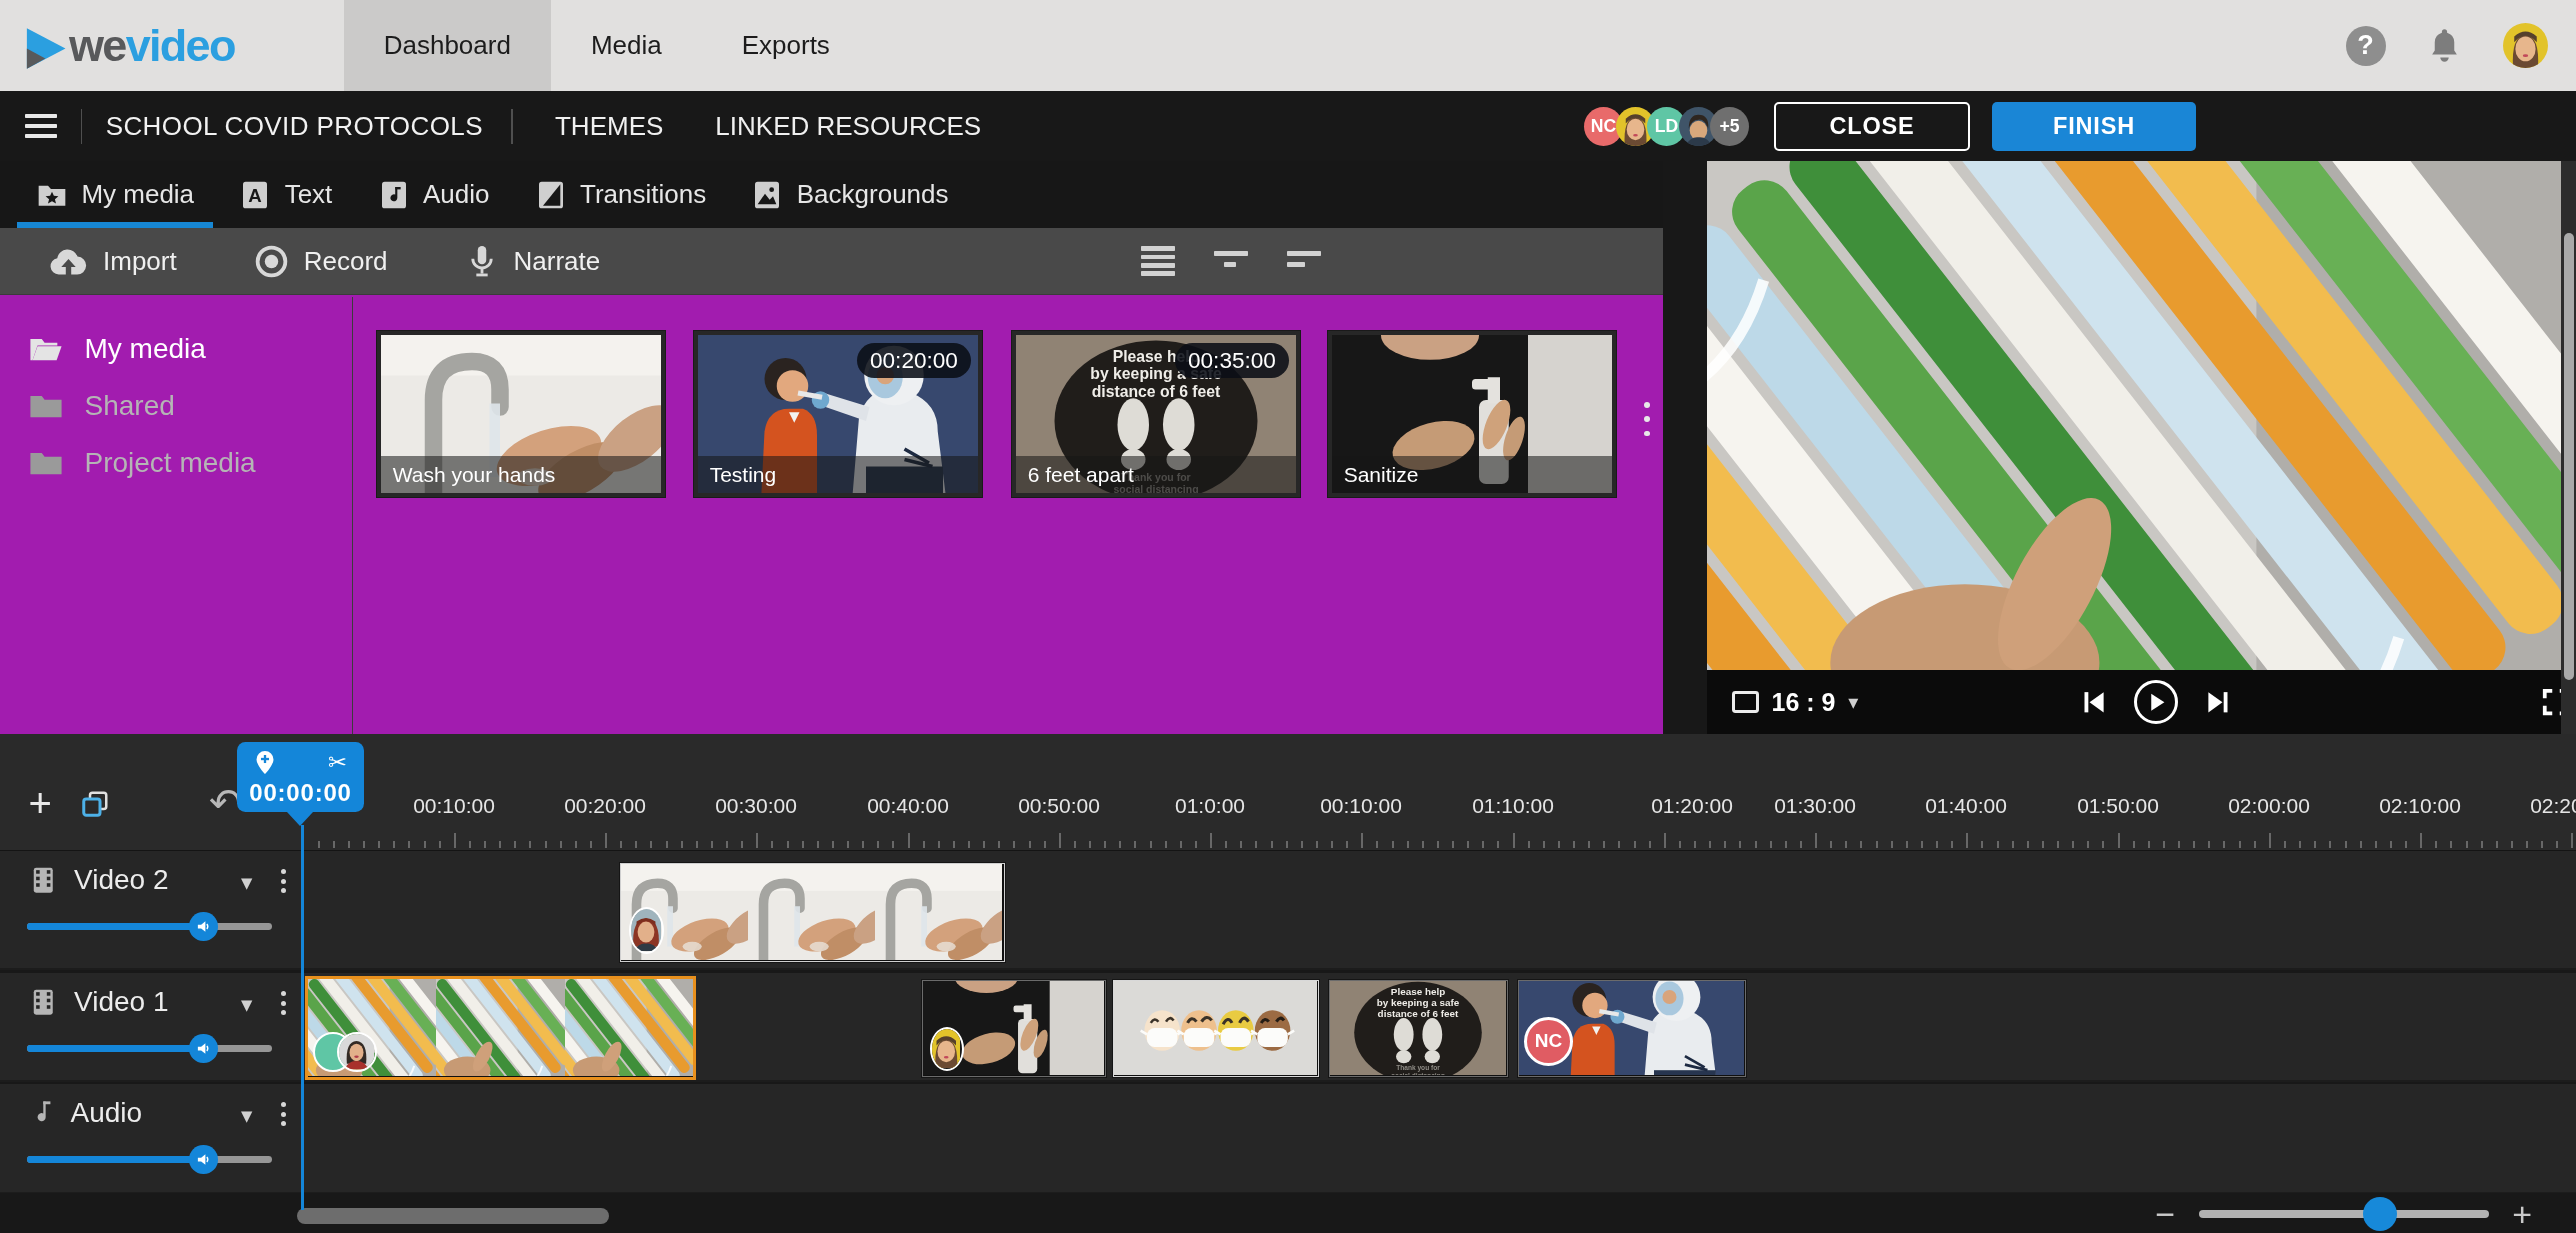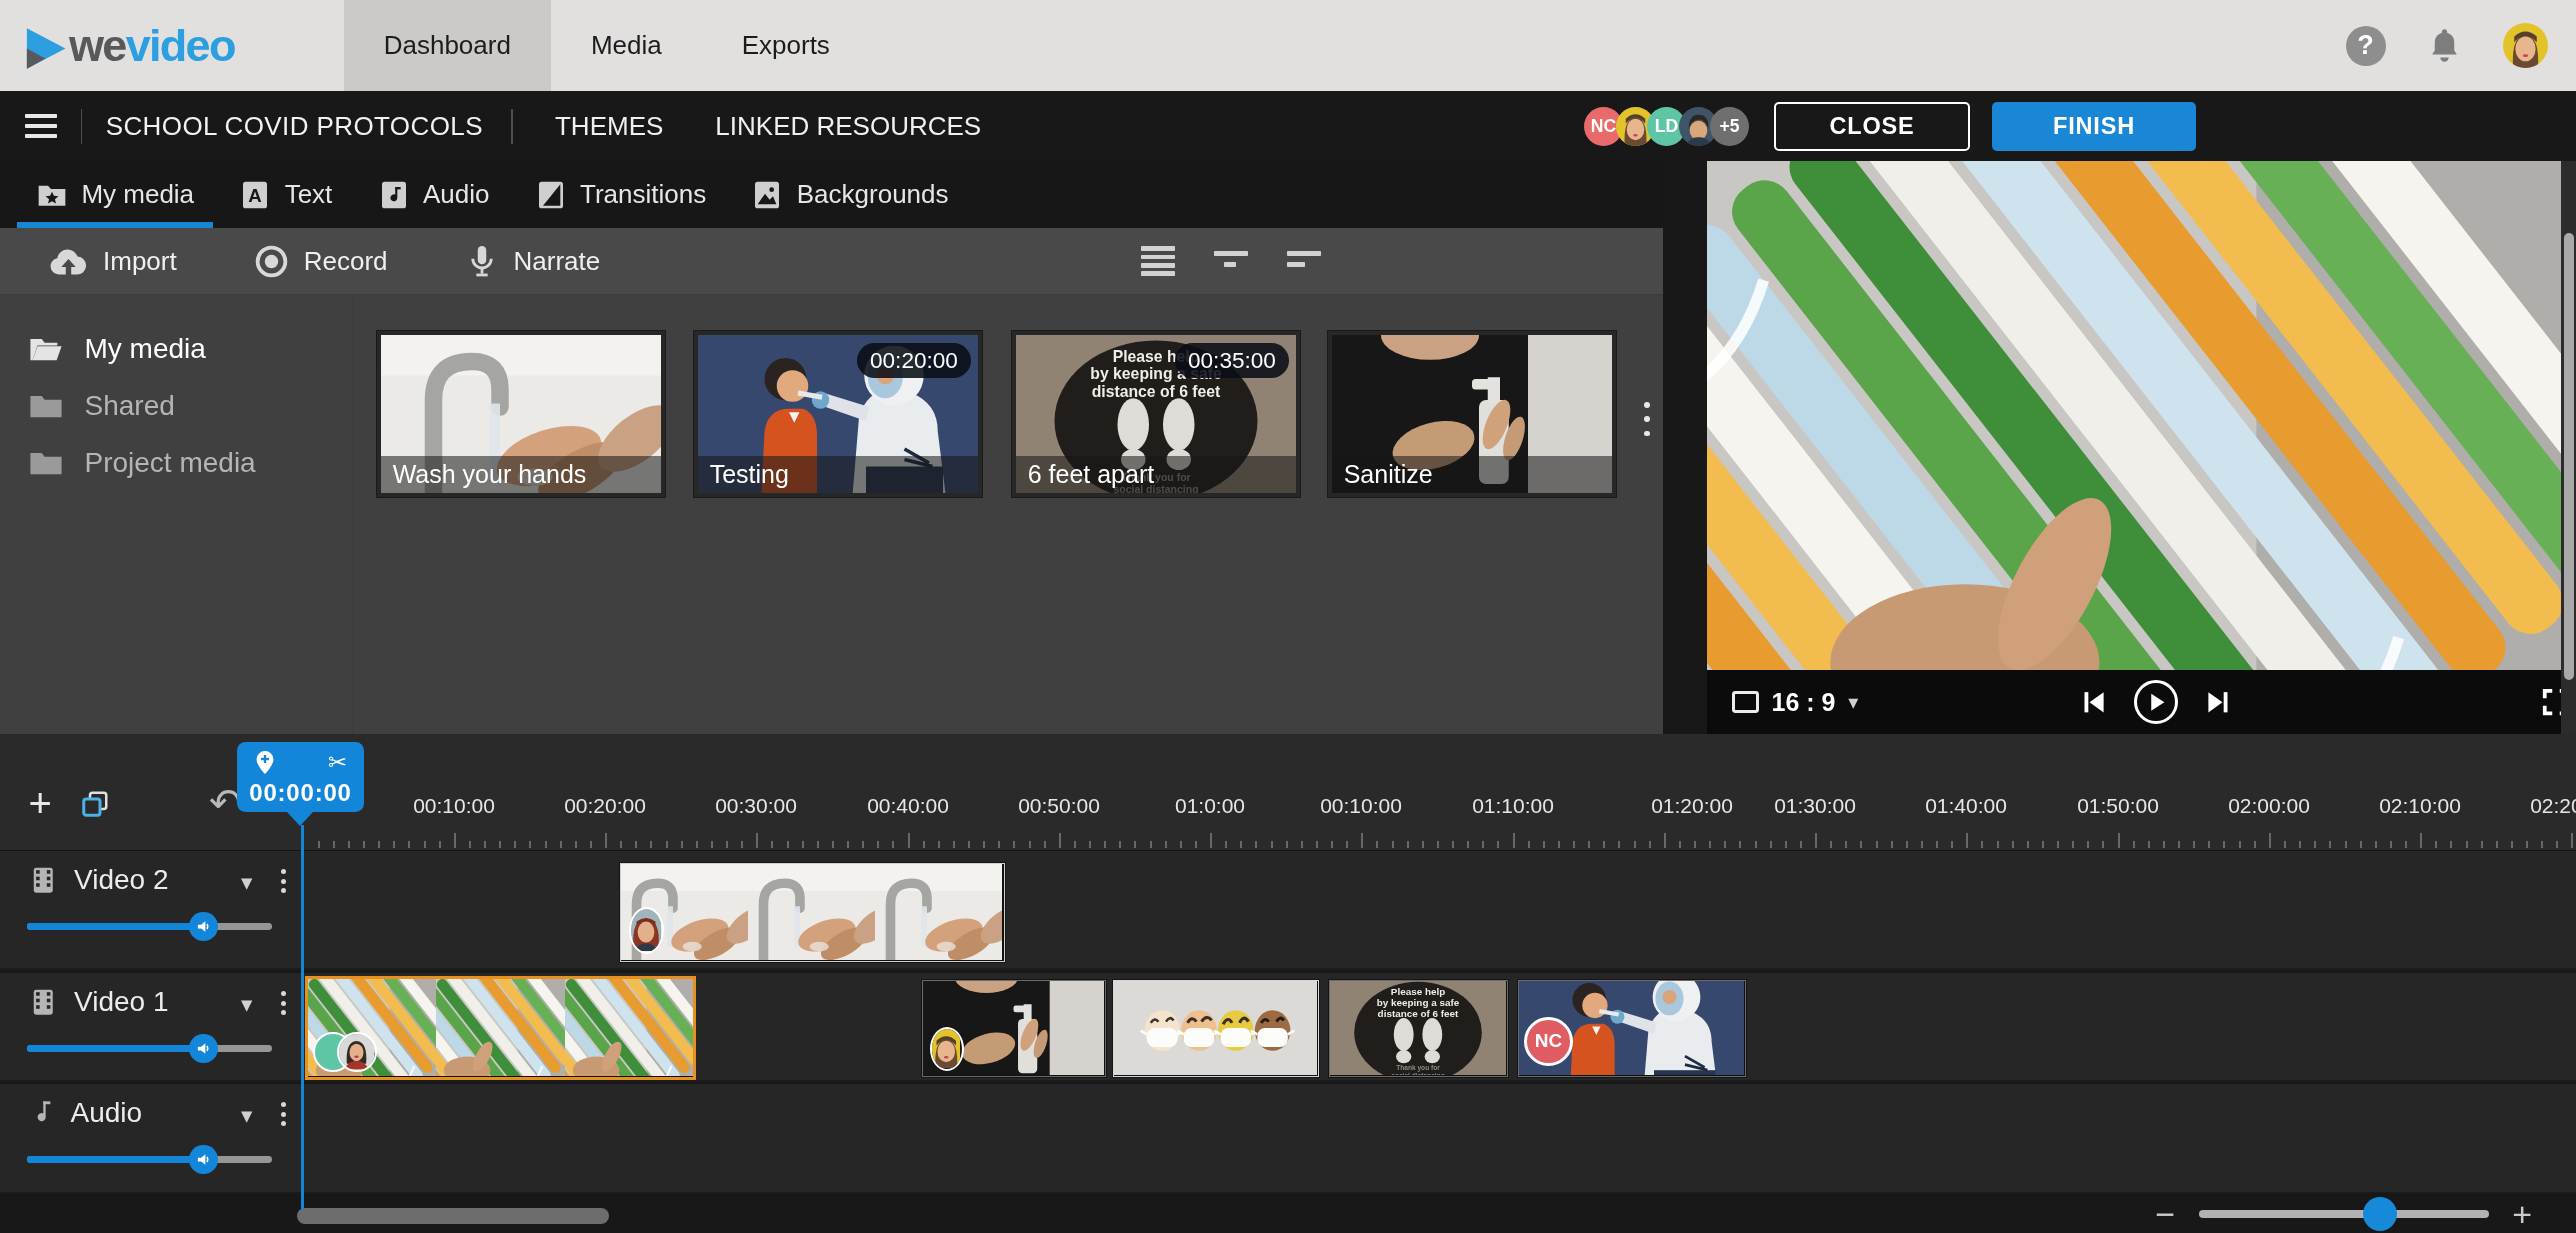"My media" .media-panel { background: #404040 -> #a21caf }
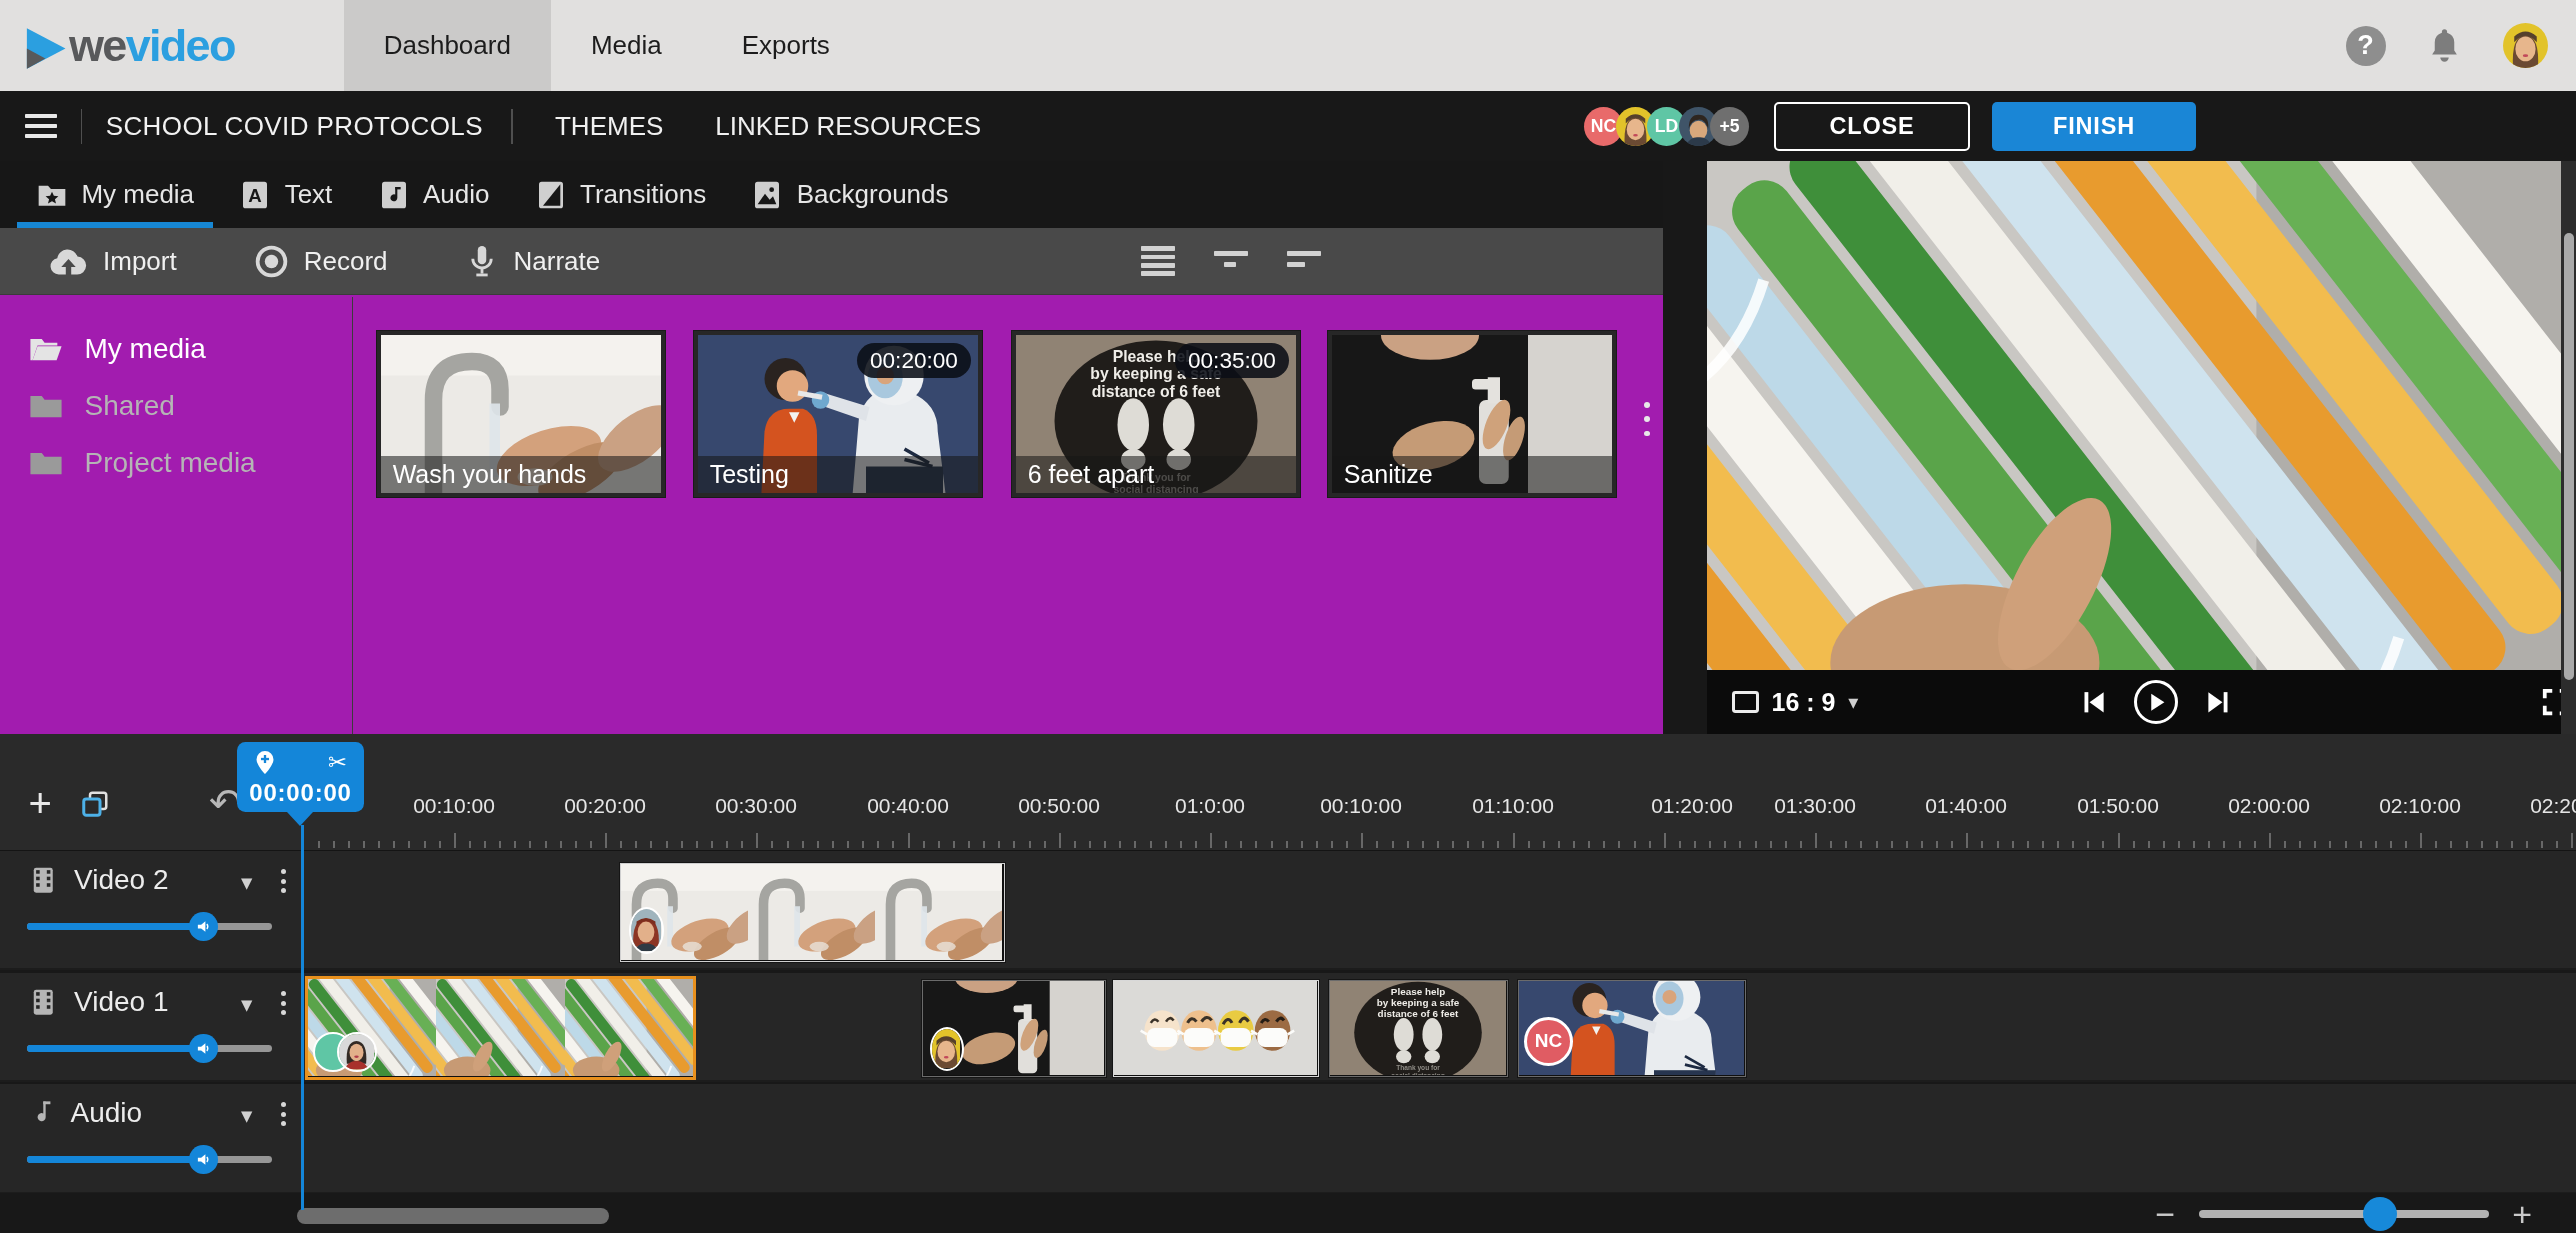"Wash your hands" .card-label { font-size: 25px -> 21px }
